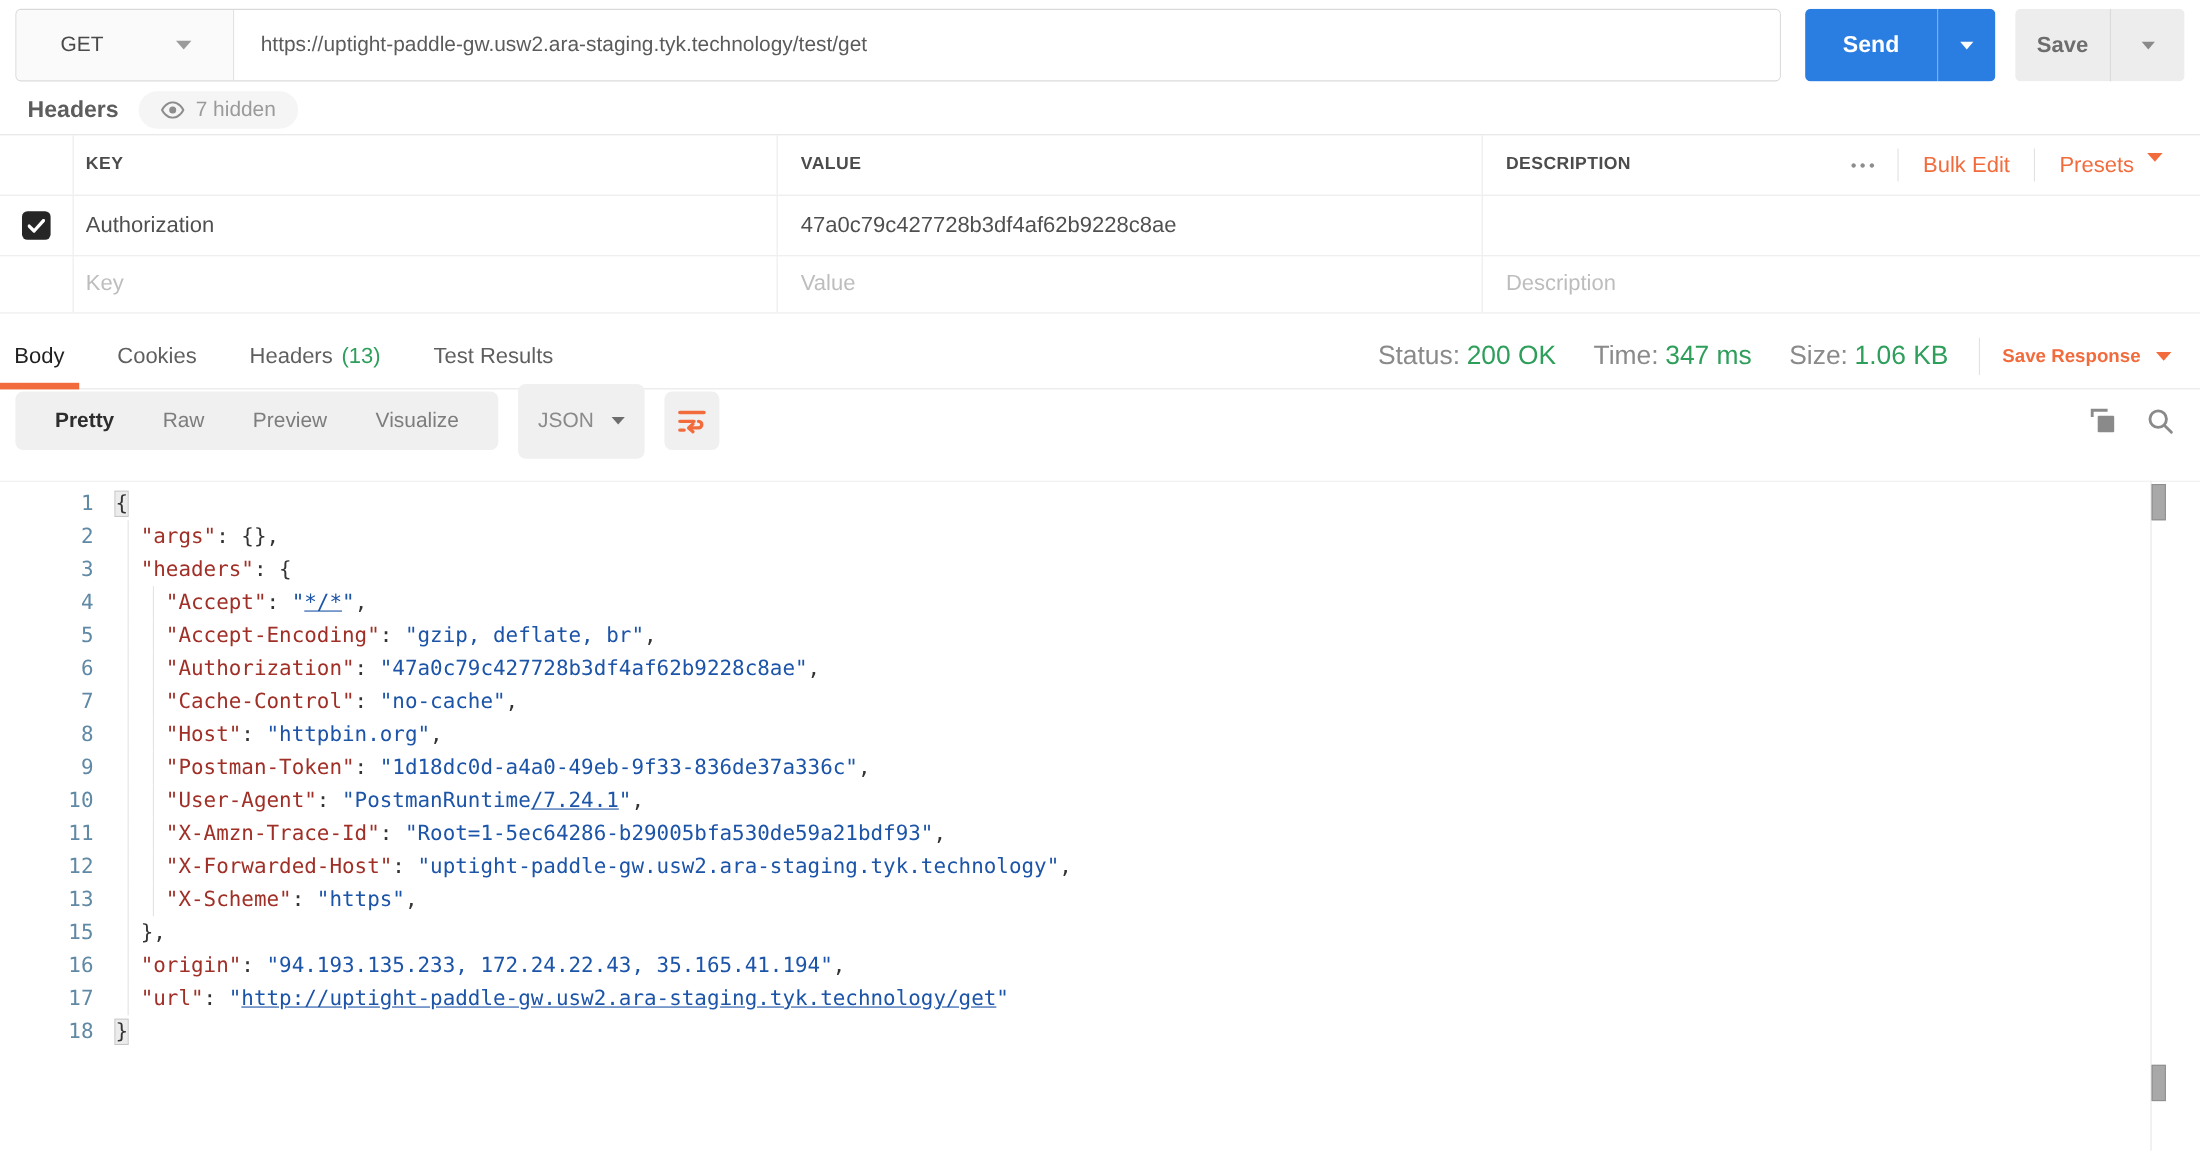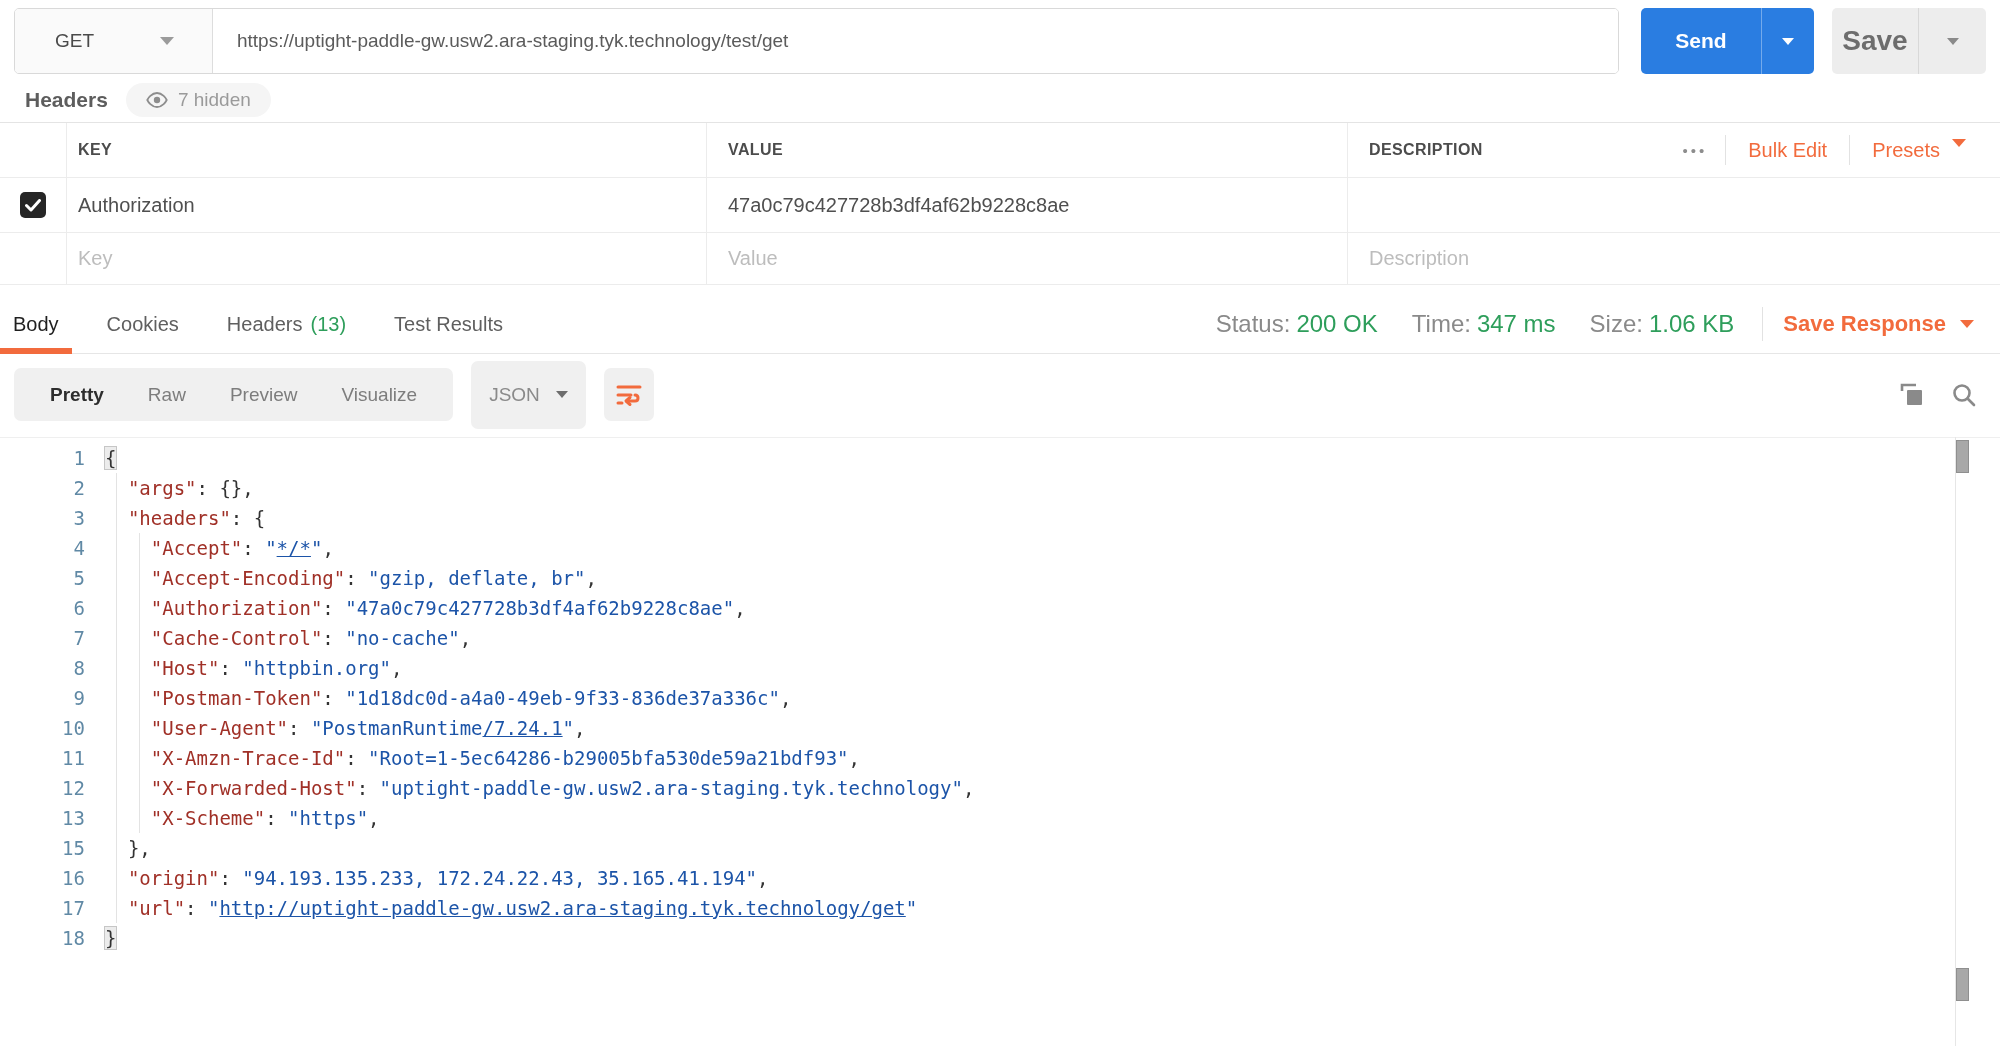"Save" .save-main { font-size: 28px -> 20px }
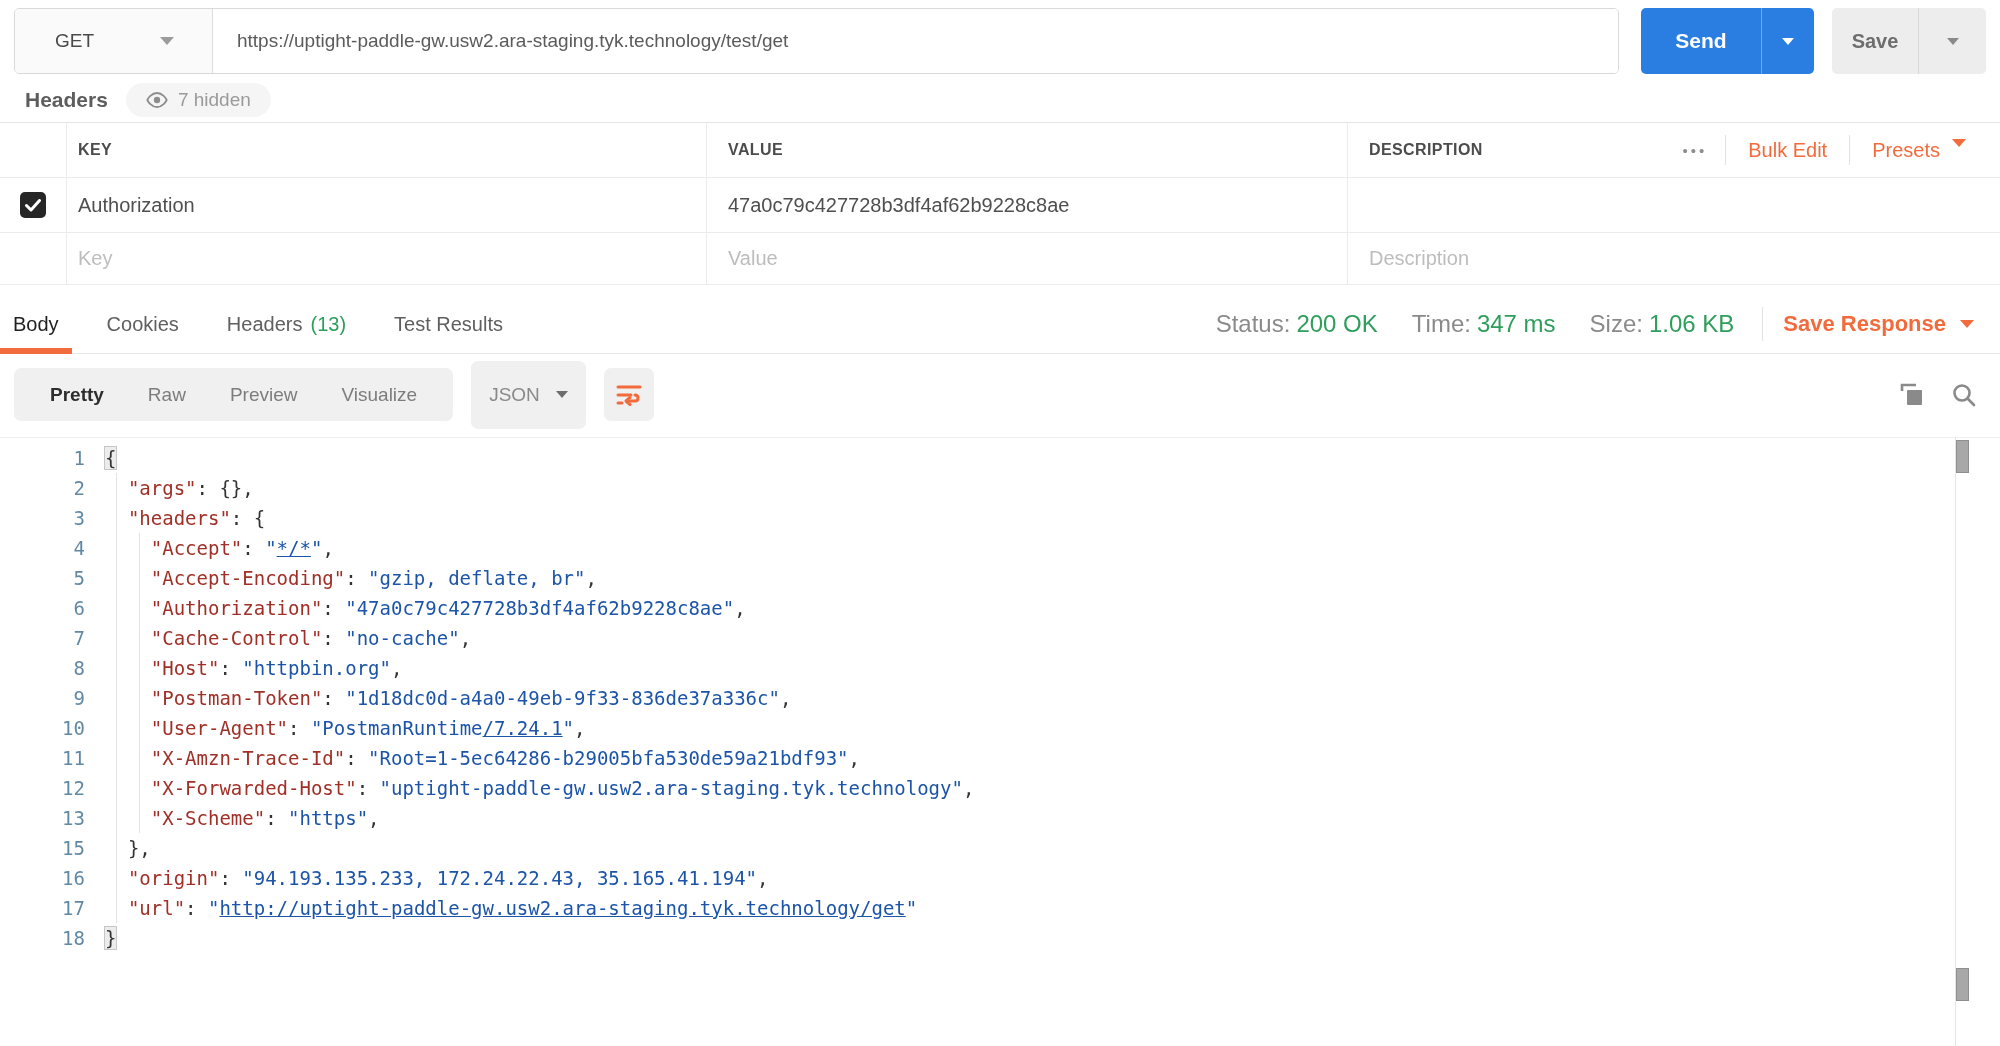"Save Response" .save-resp .lbl { font-size: 22px -> 17px }
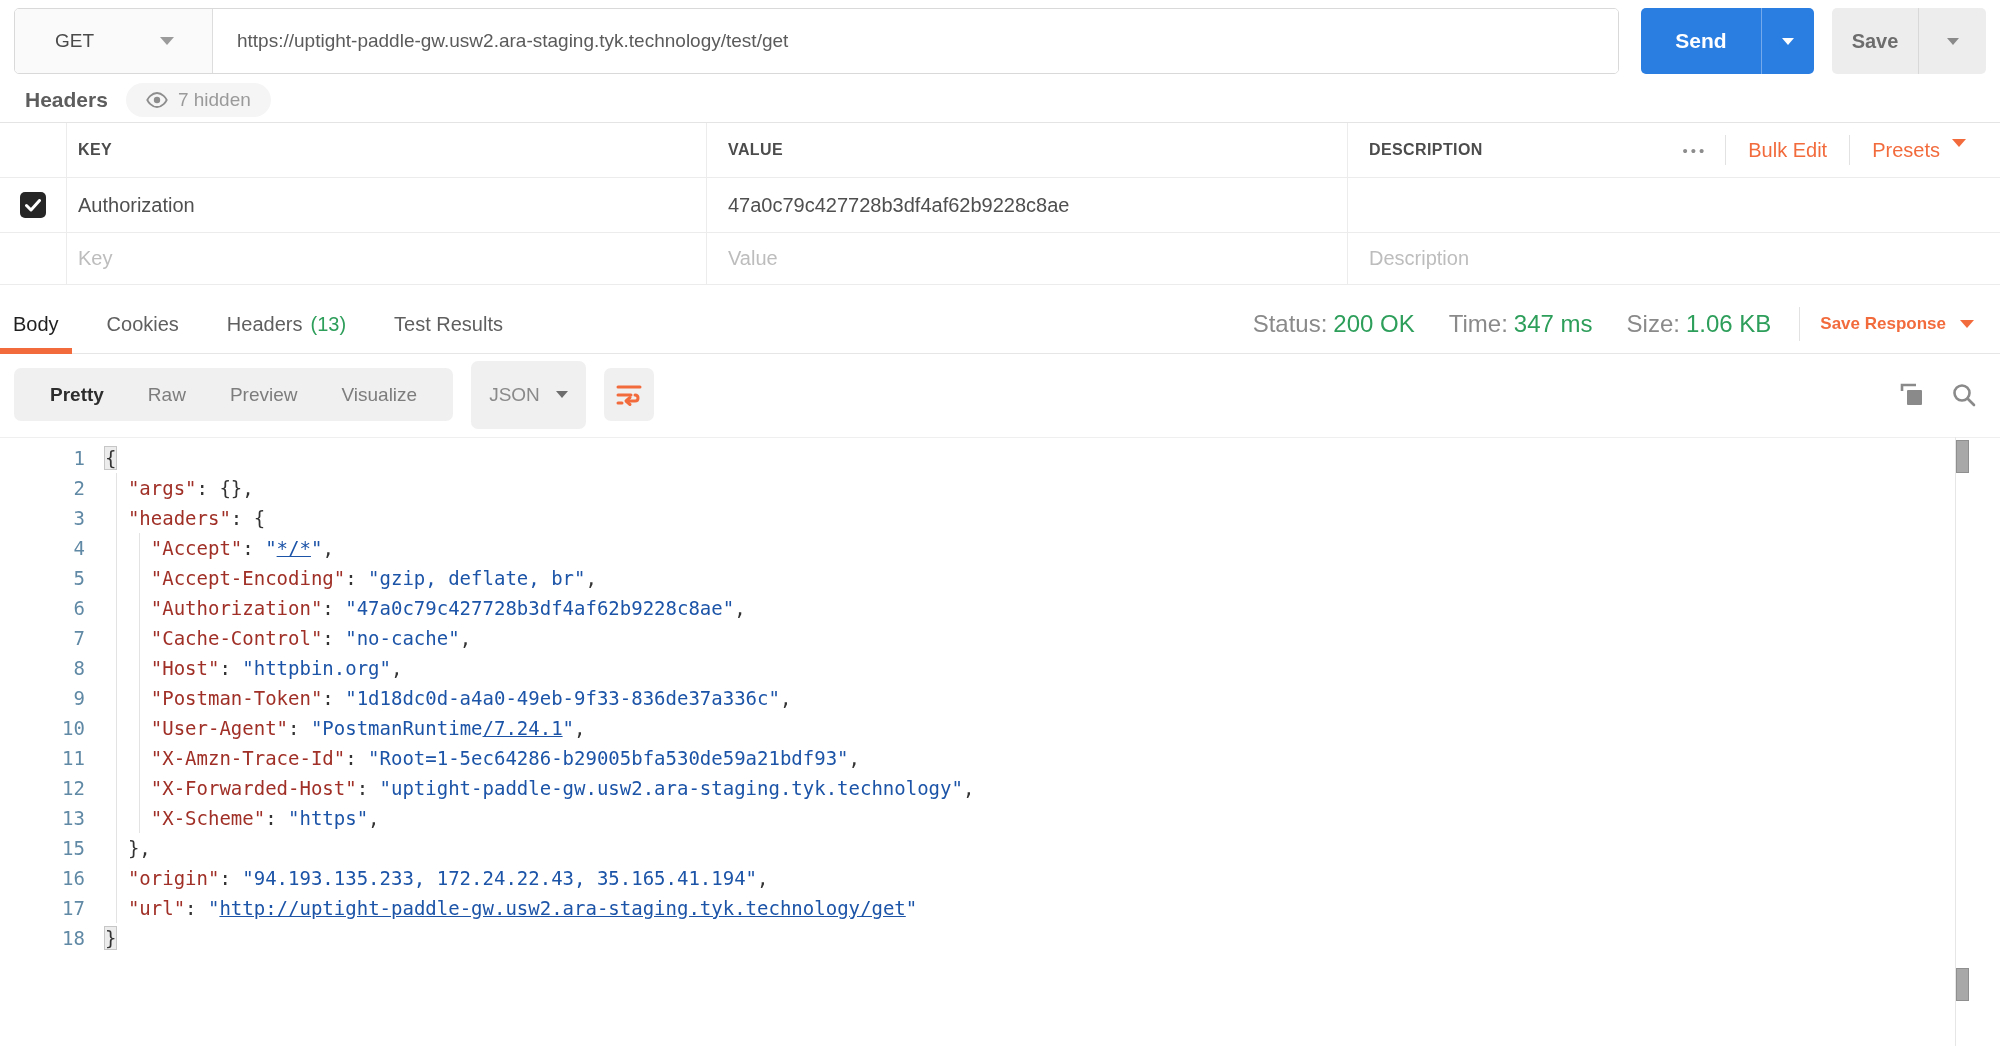"Pretty" .resp-toolbar { top: 368px -> 356px }
